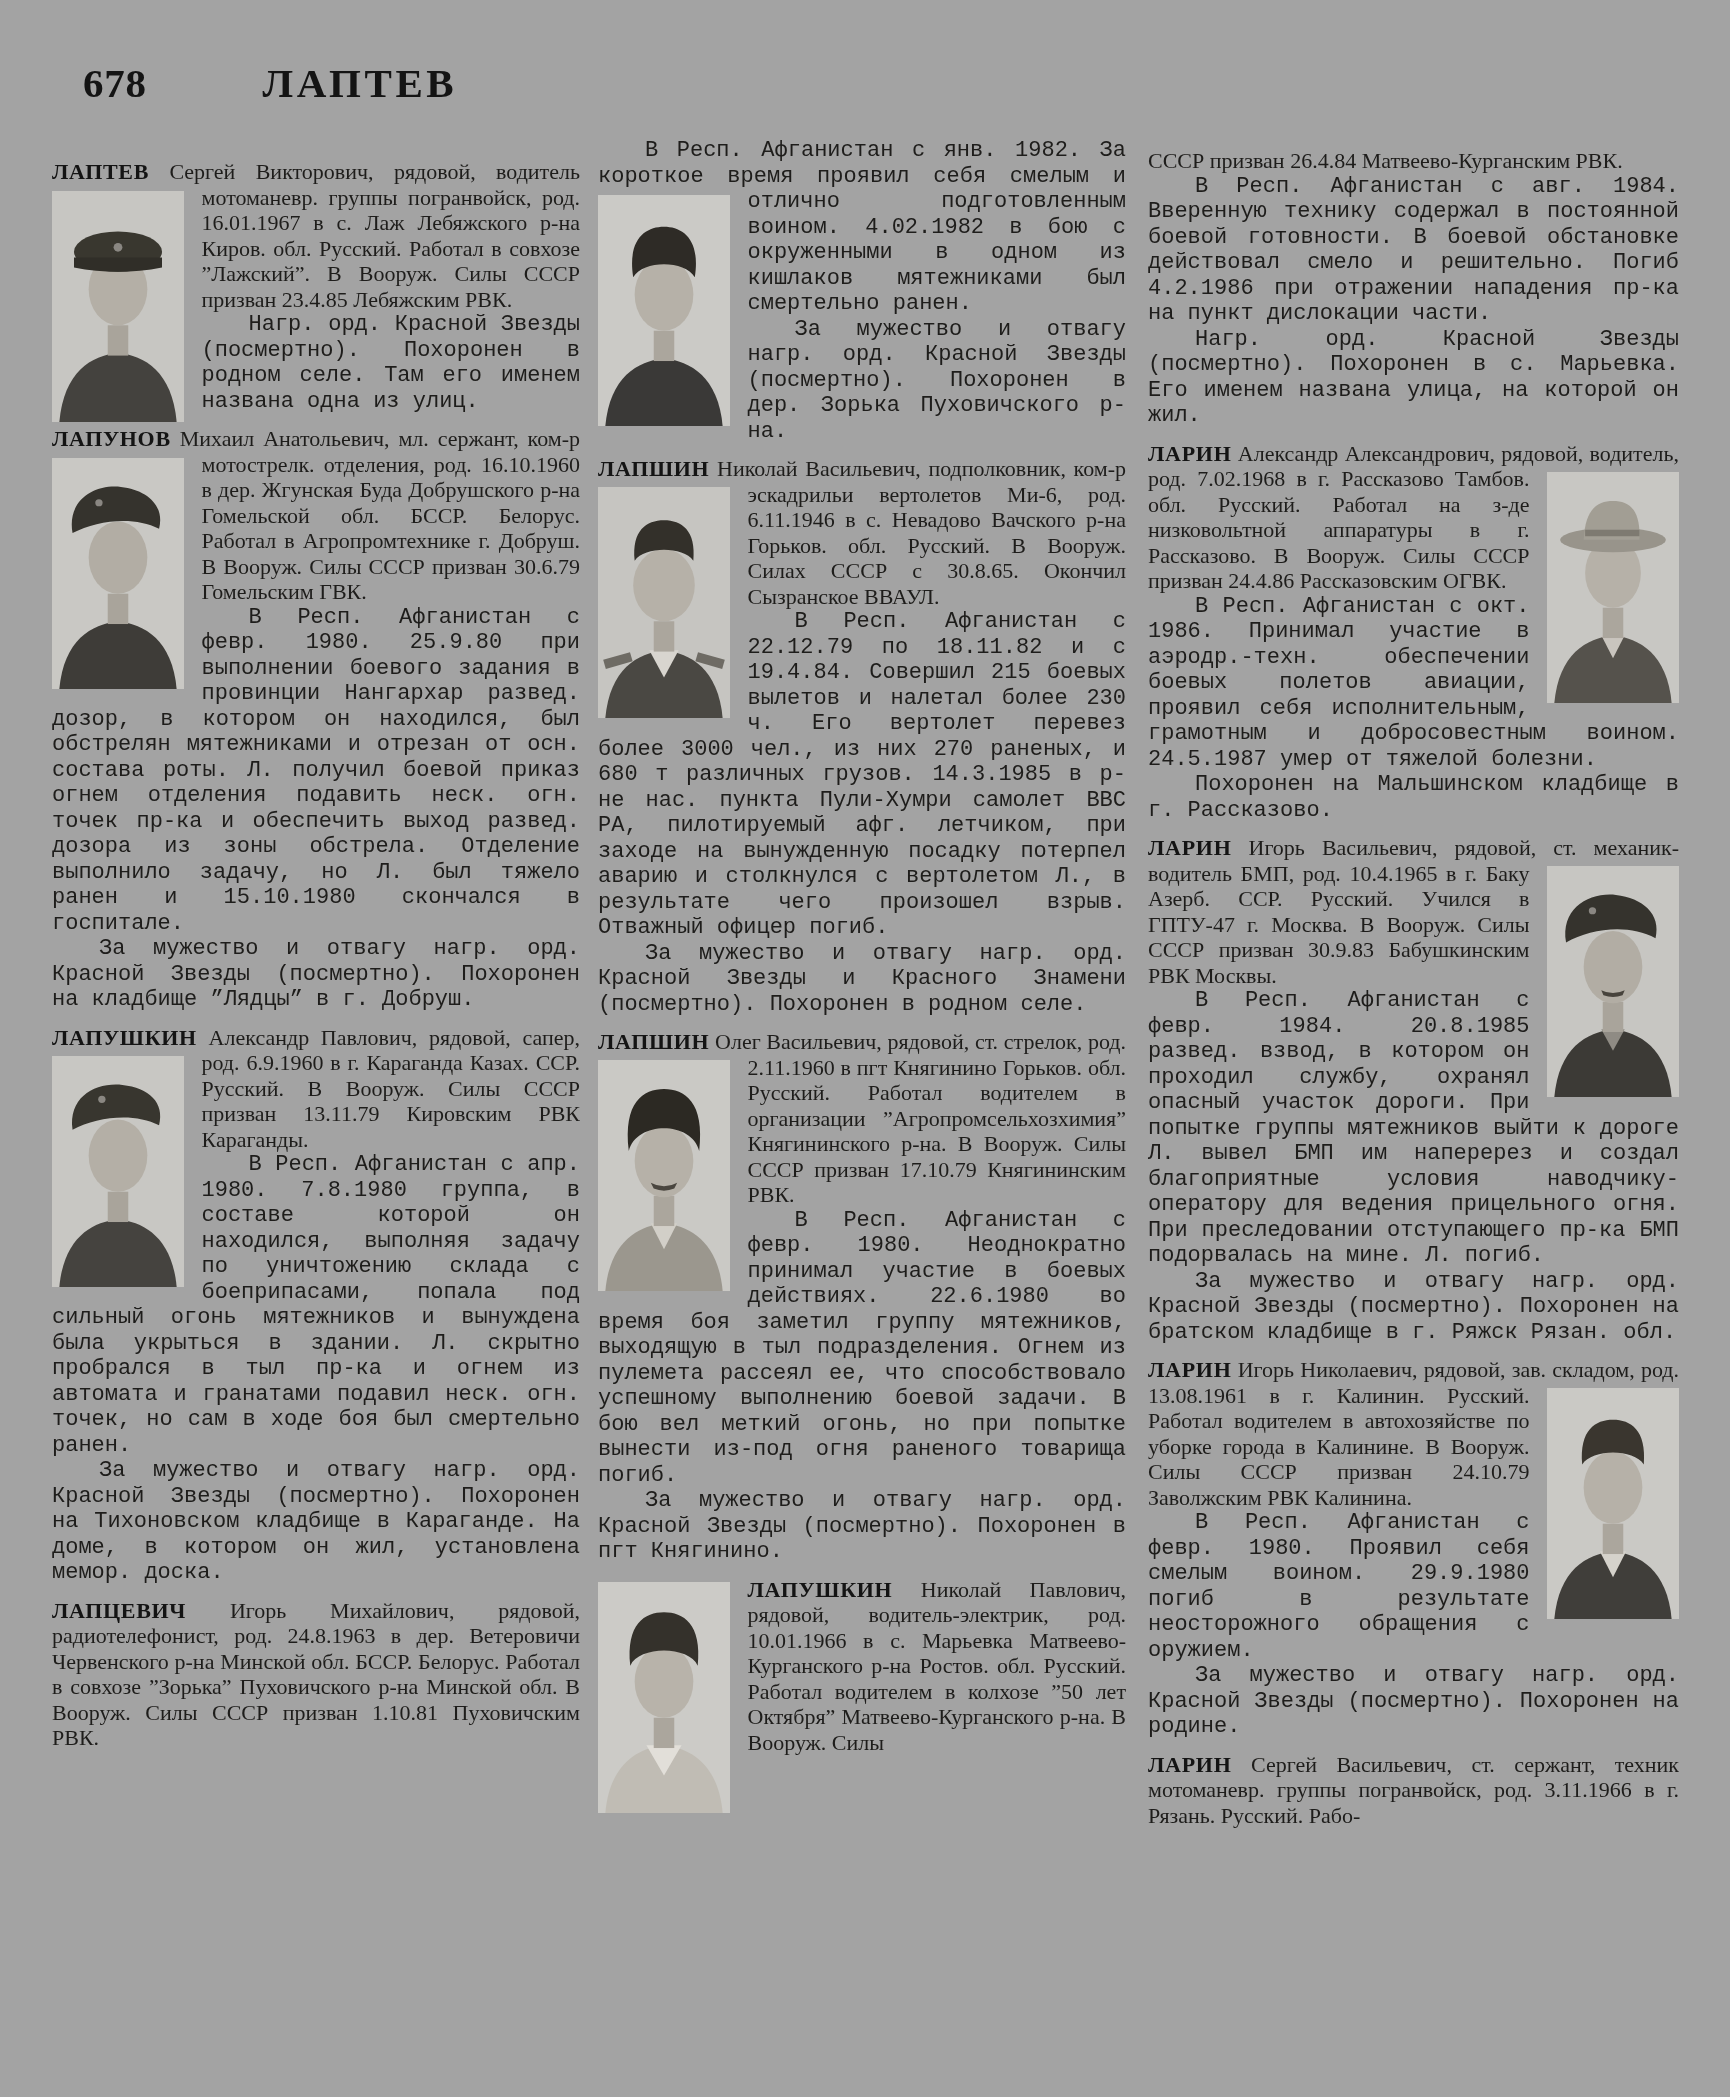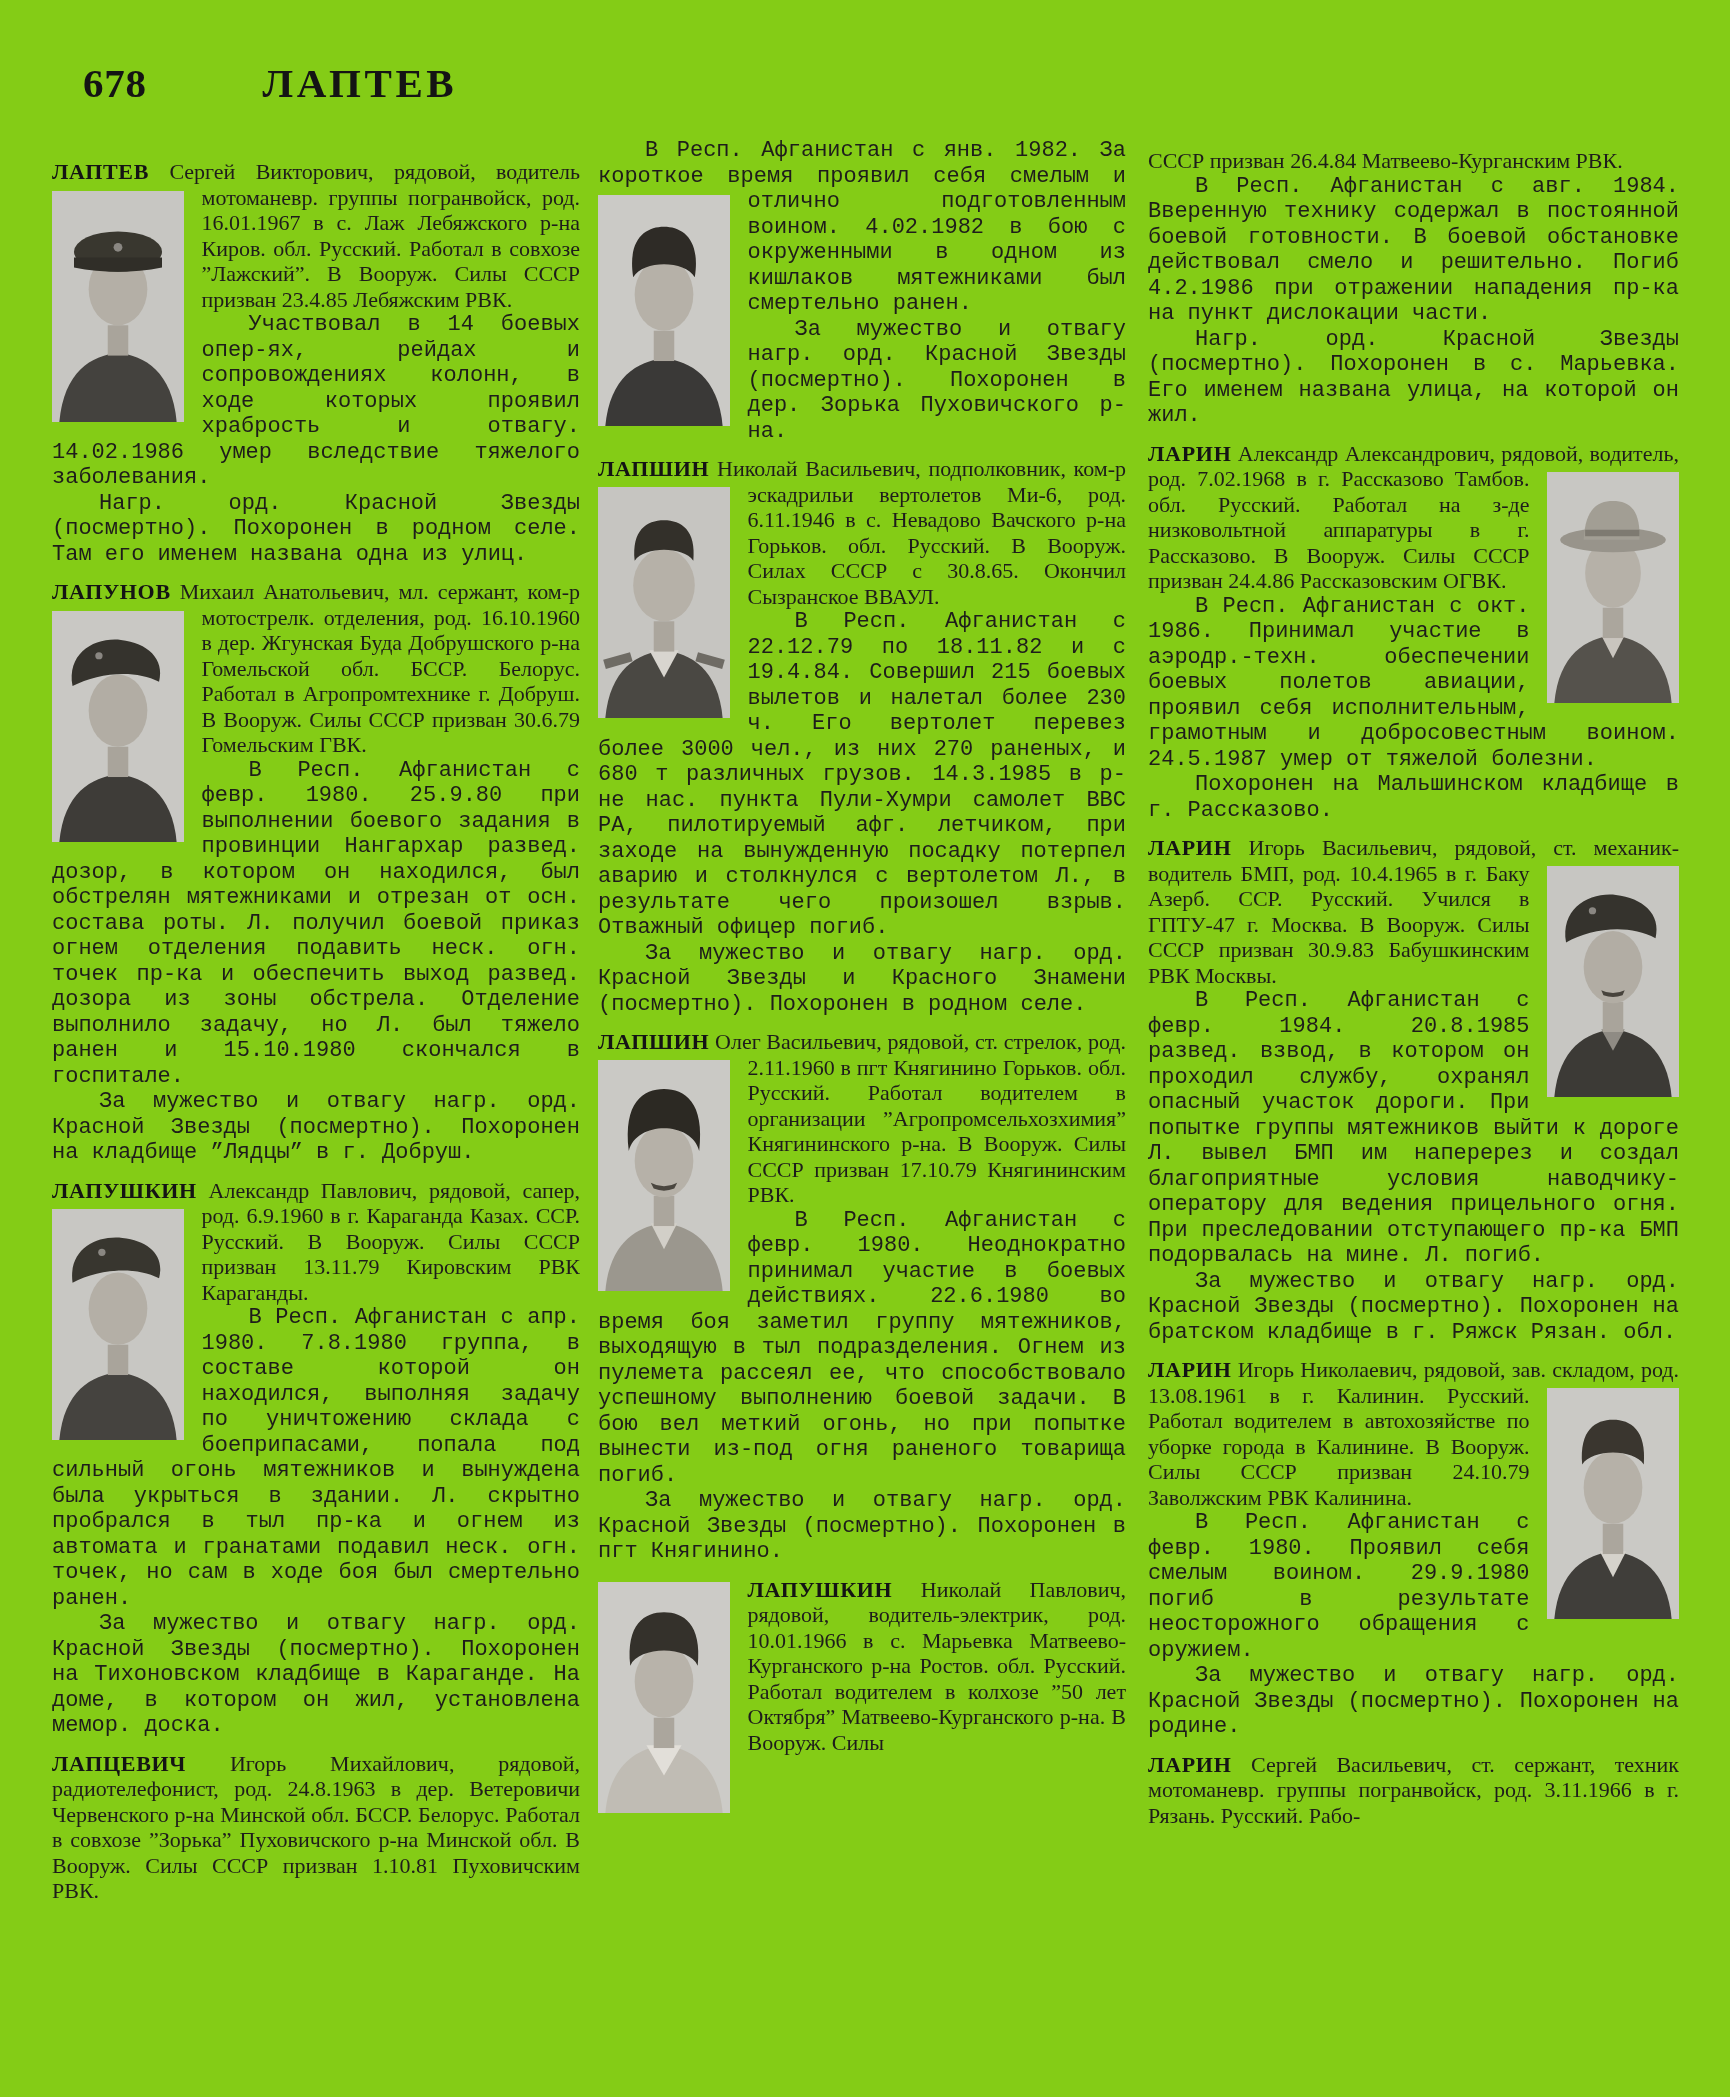"678 ЛАПТЕВ" .page { background: #84cc16 -> #a3a3a3 }
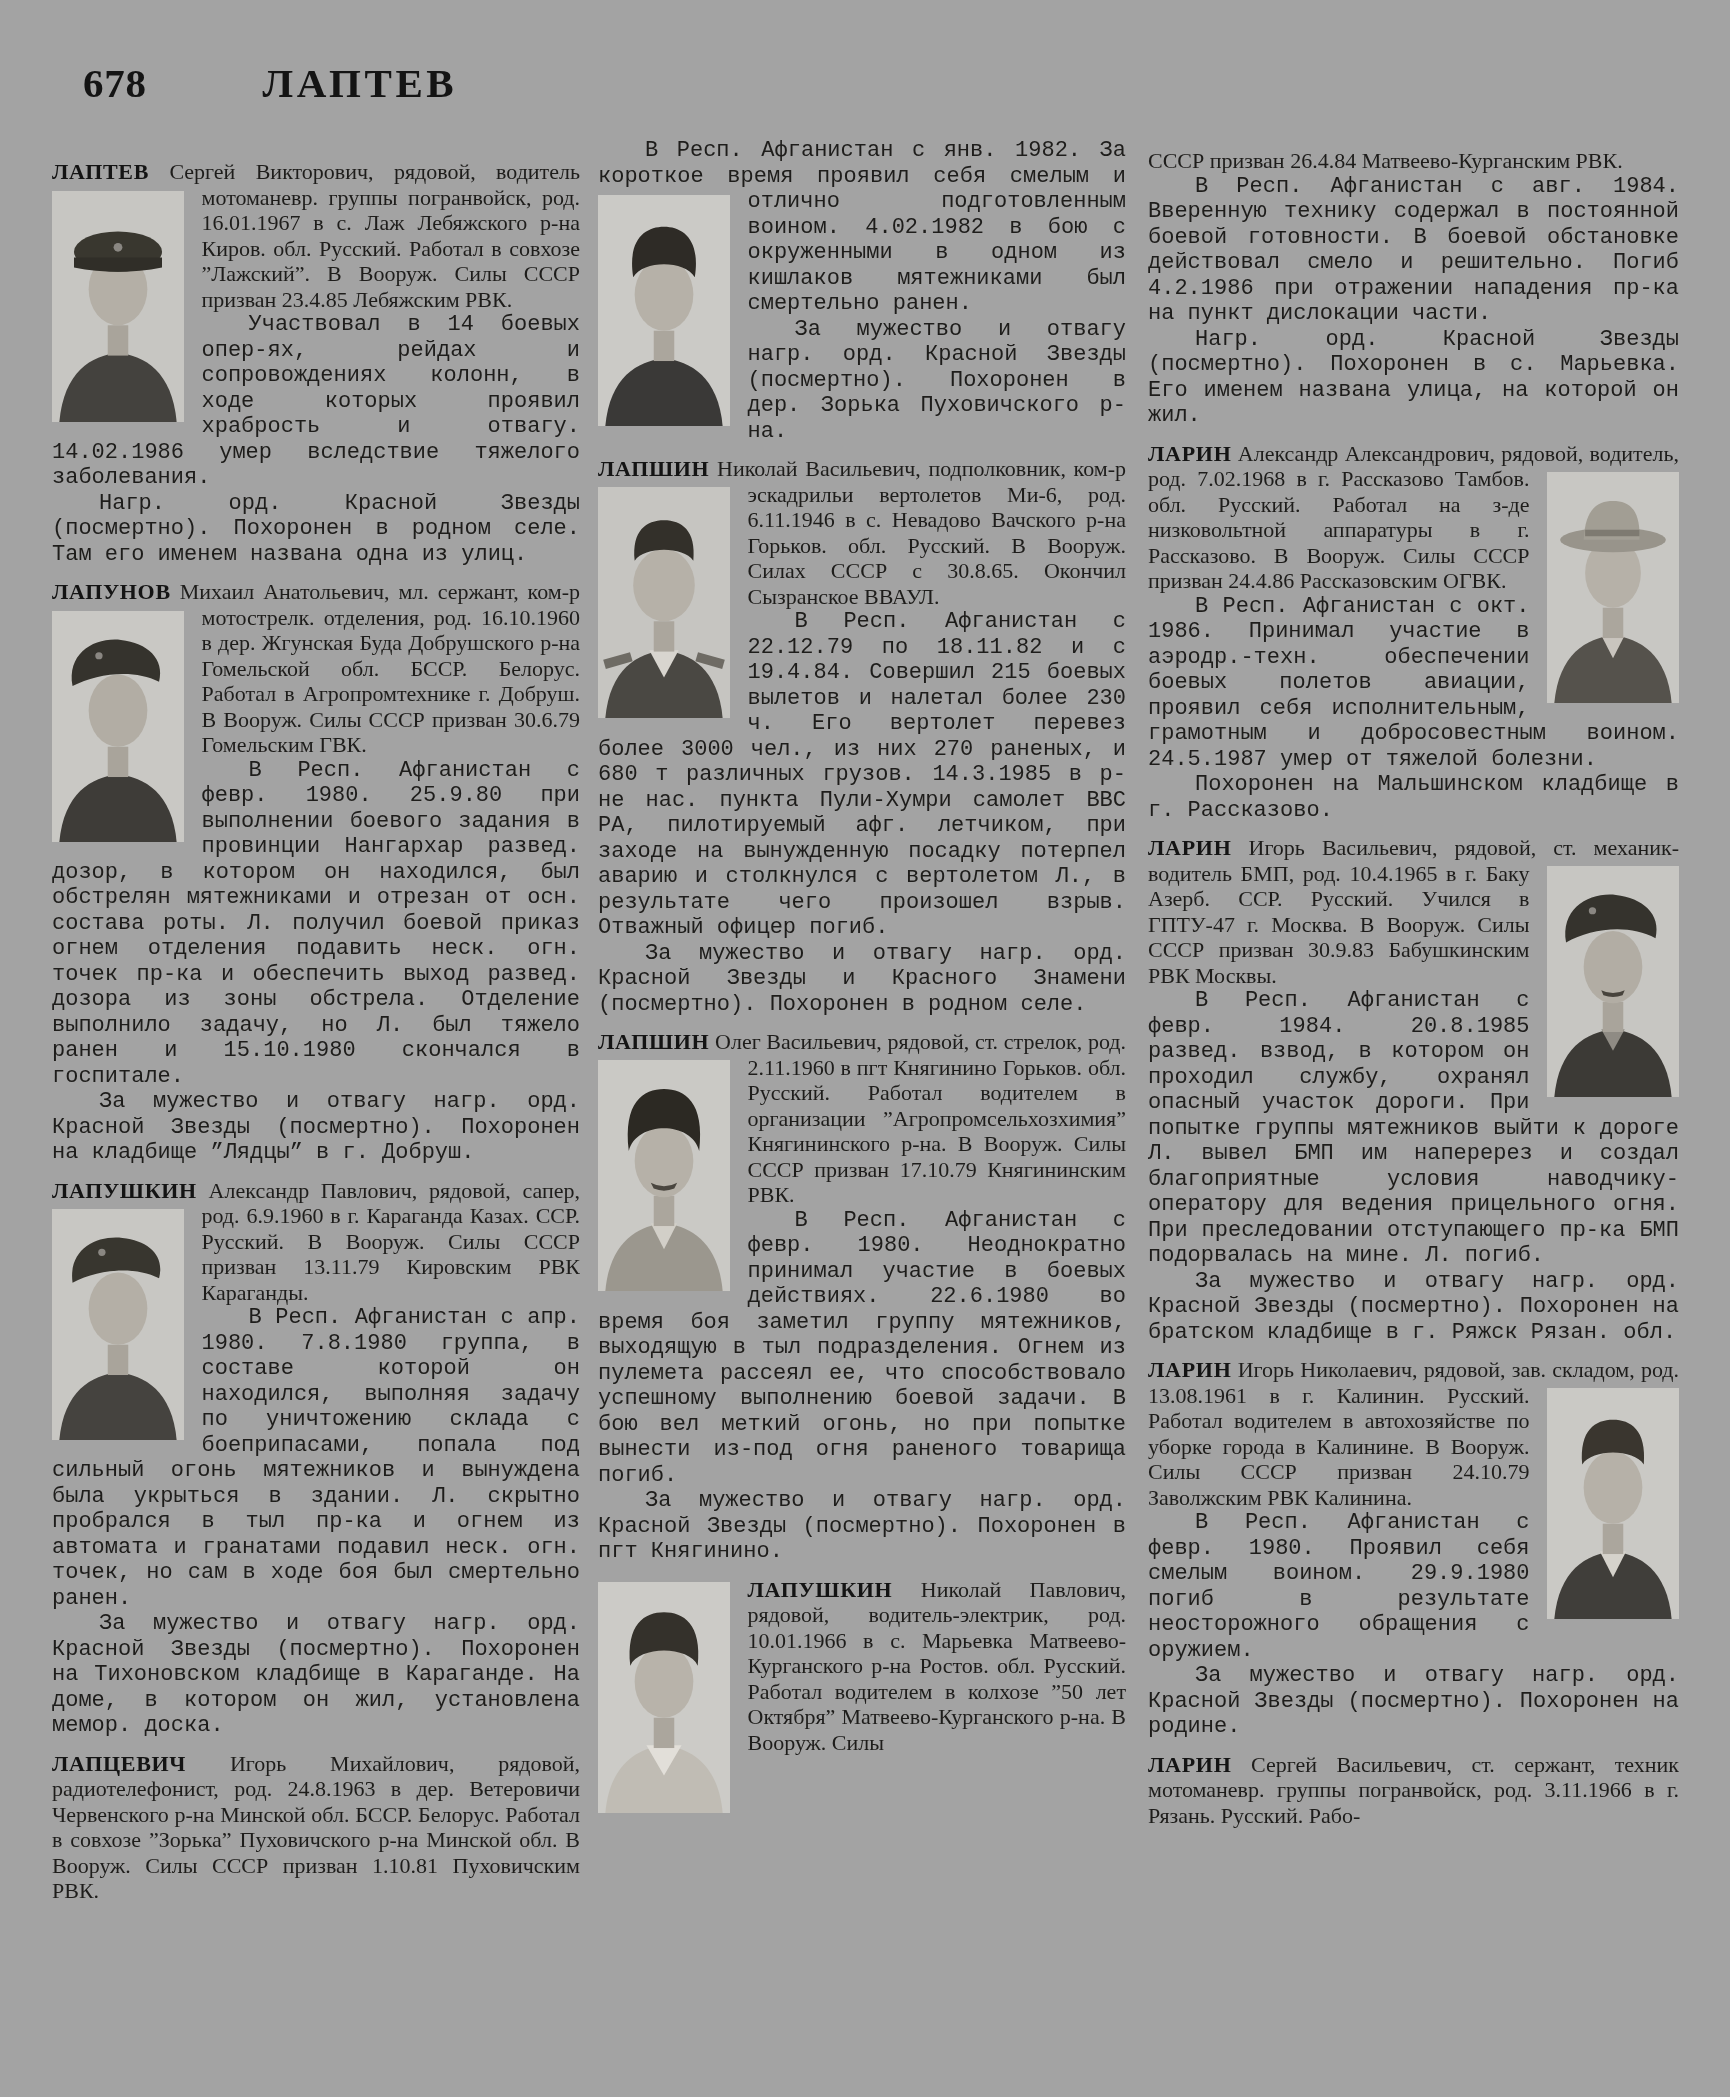"Участвовал в 14 боевых опер-ях," p.para { html: <p>Участвовал в 14 боевых опер-ях, рейдах и сопровождениях колонн, в ходе которых проявил храбрость и отвагу. 14.02.1986 умер вследствие тяжелого заболевания.</p> -> none }
